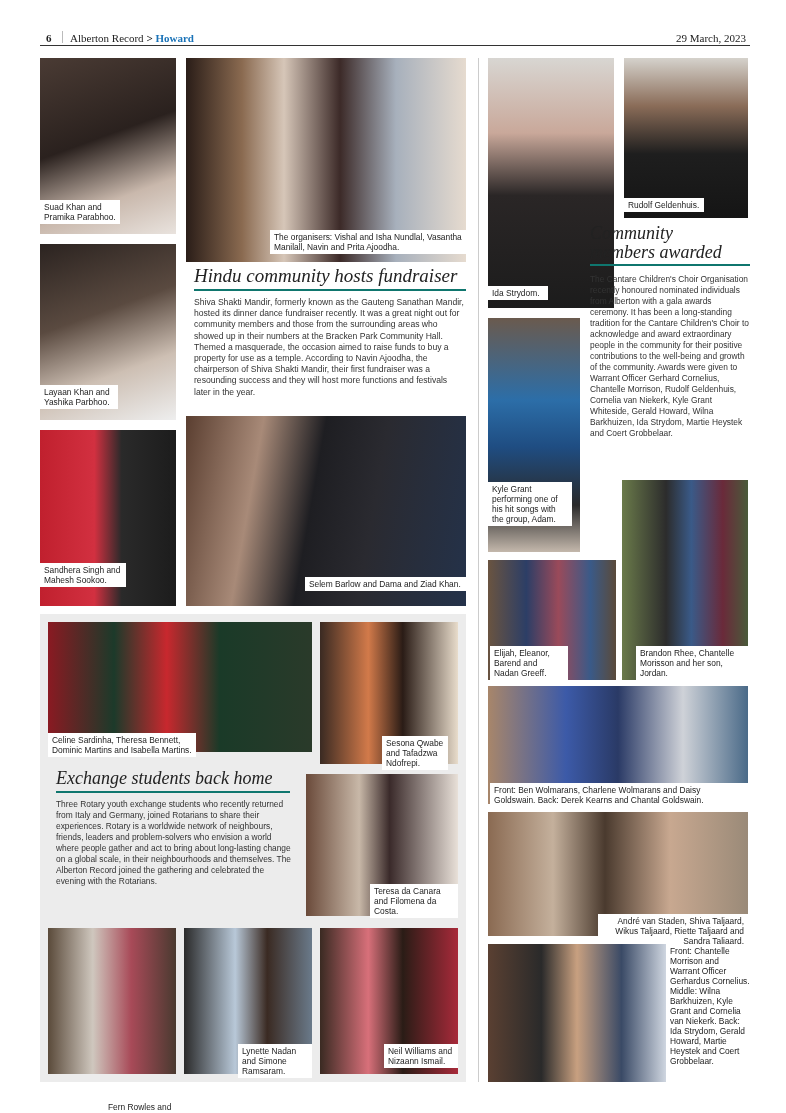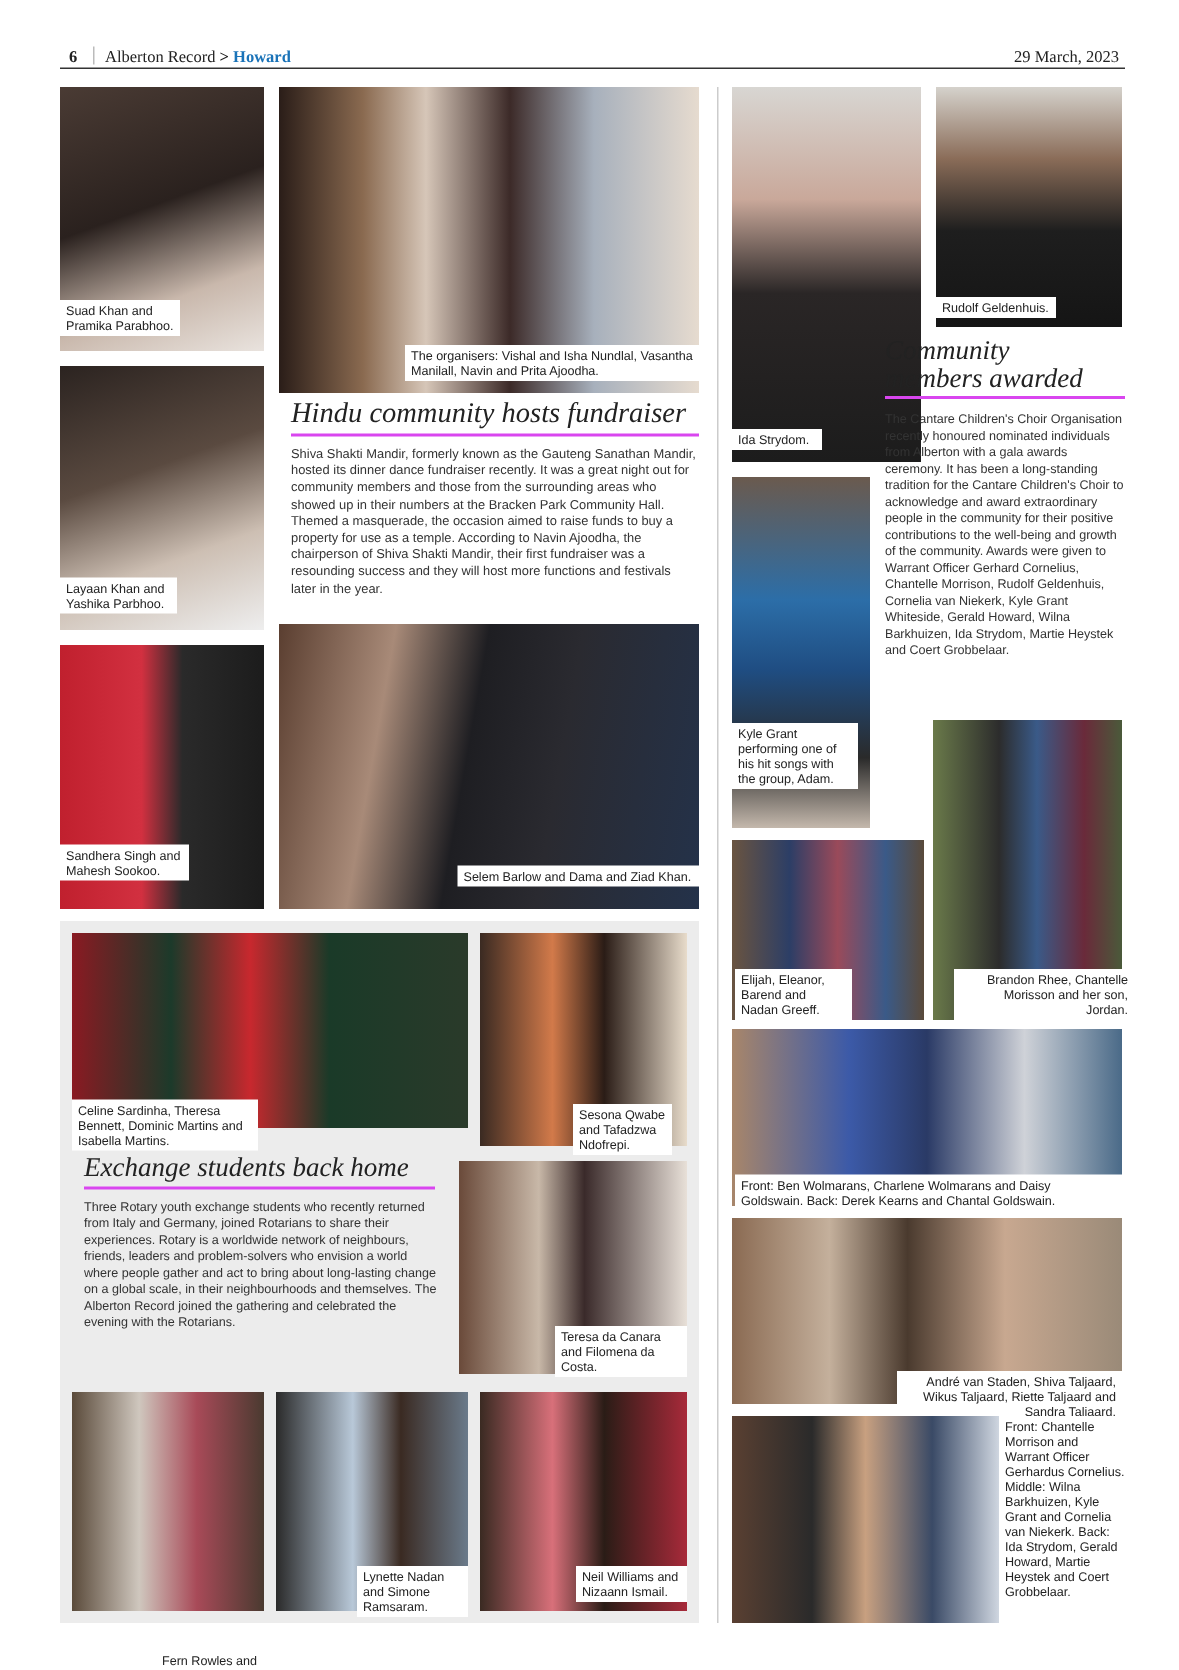"Community" .art-title { border-bottom: 2px solid #d946ef -> 2px solid #0f766e }
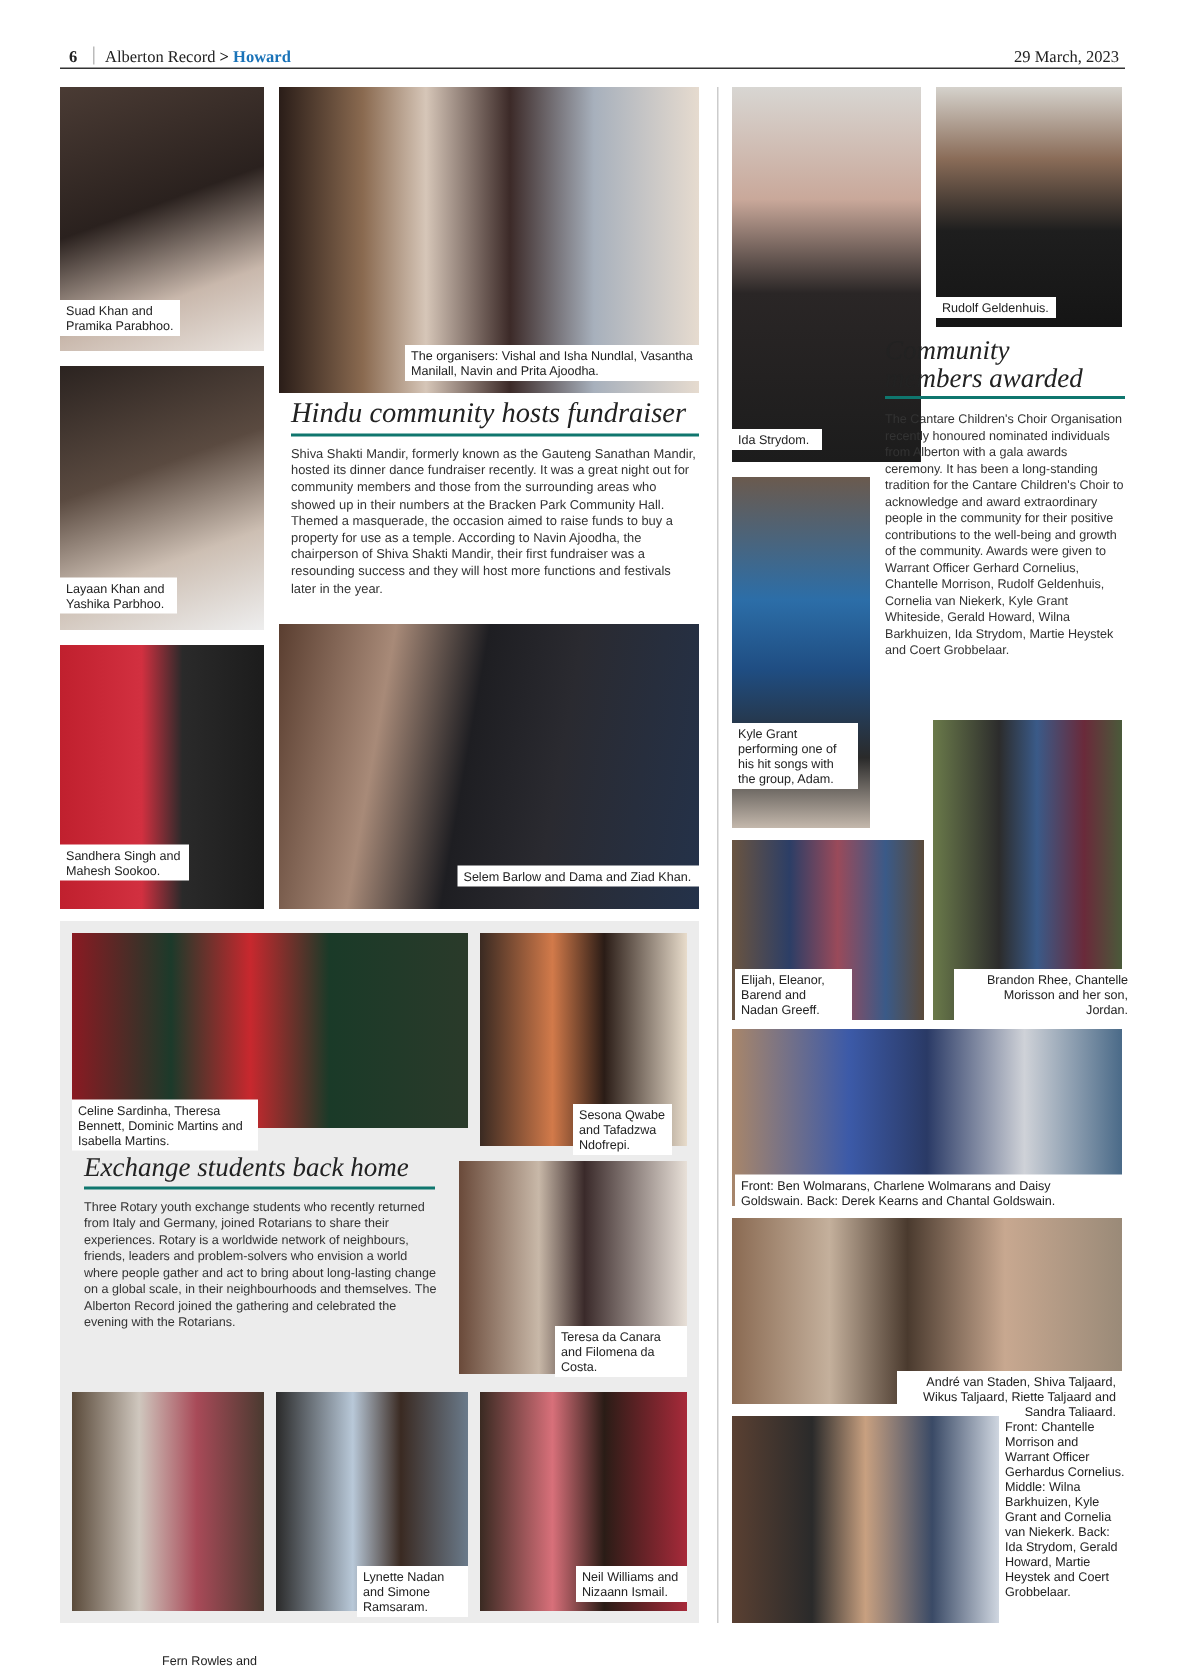"Brandon Rhee, Chantelle Morisson and" div.cap { text-align: right -> left }
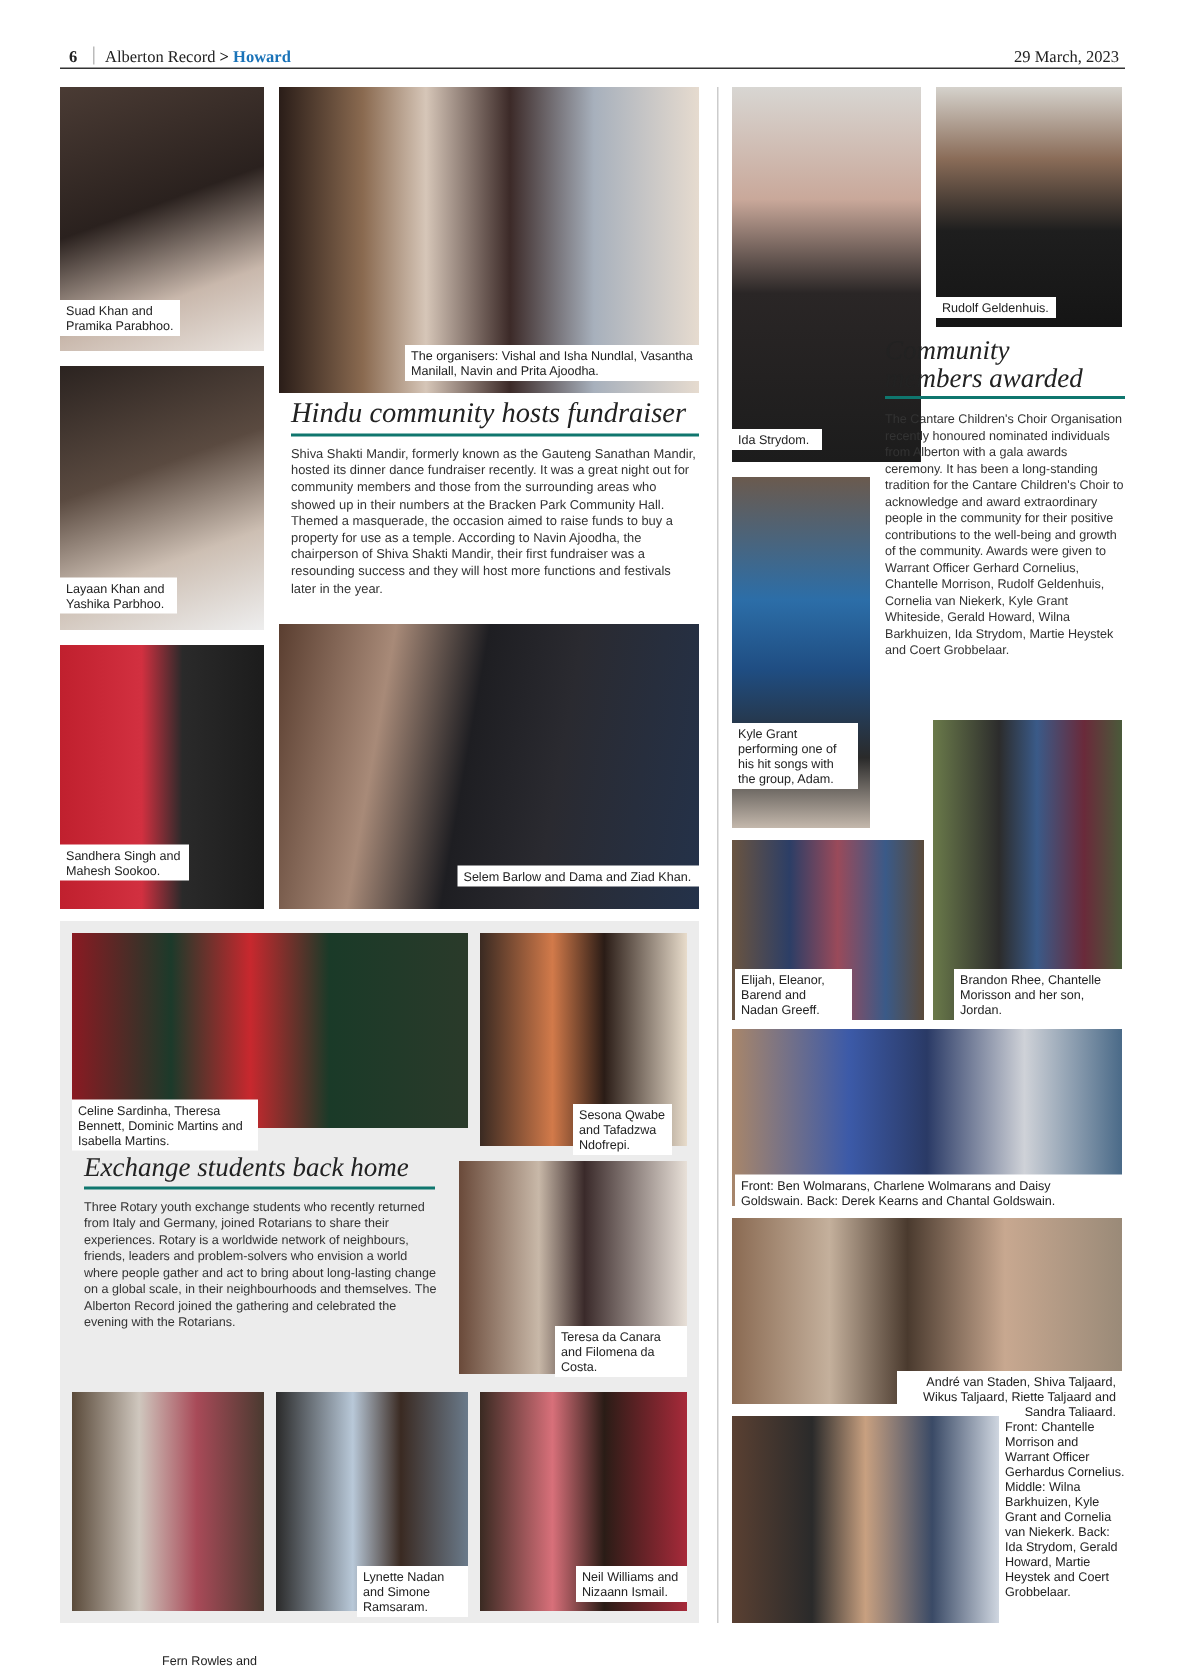"Celine Sardinha, Theresa Bennett," div.cap { width: 124px -> 148px }
